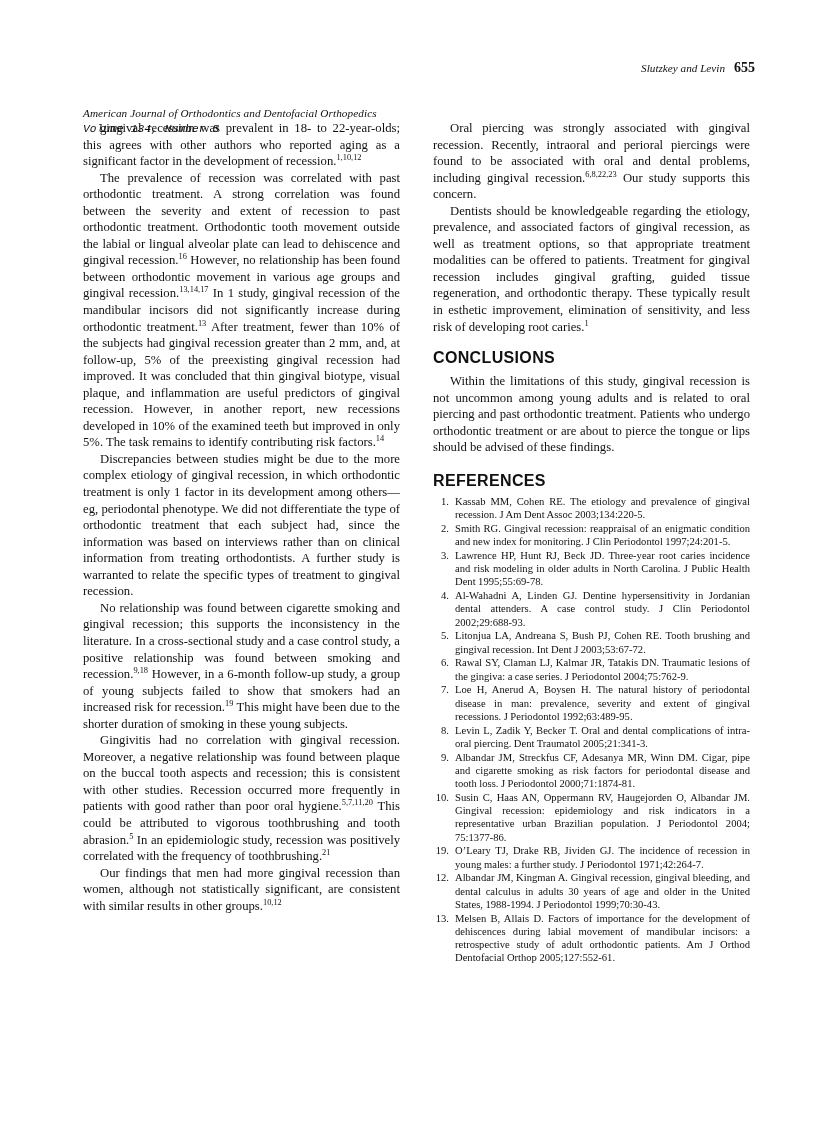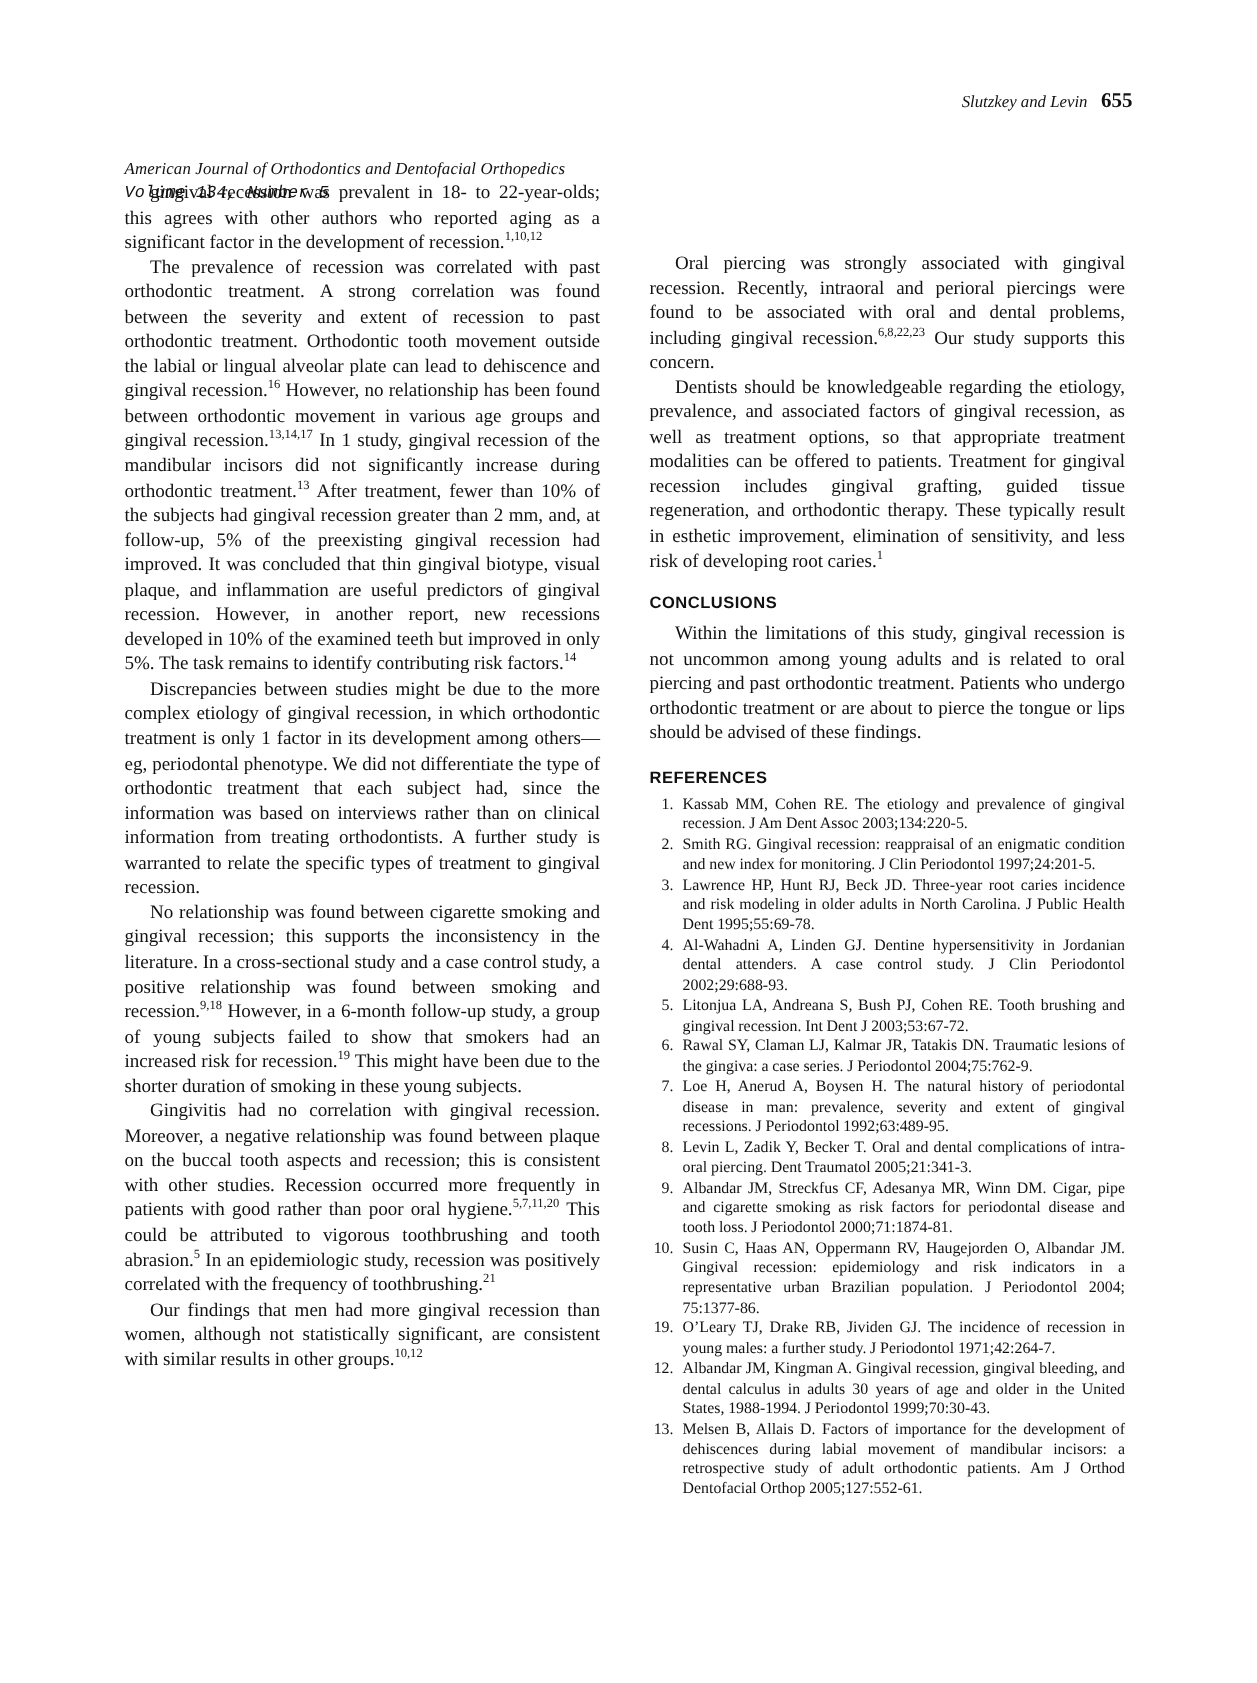"Oral piercing was strongly associated" .col-right { margin-top: 47px -> none }
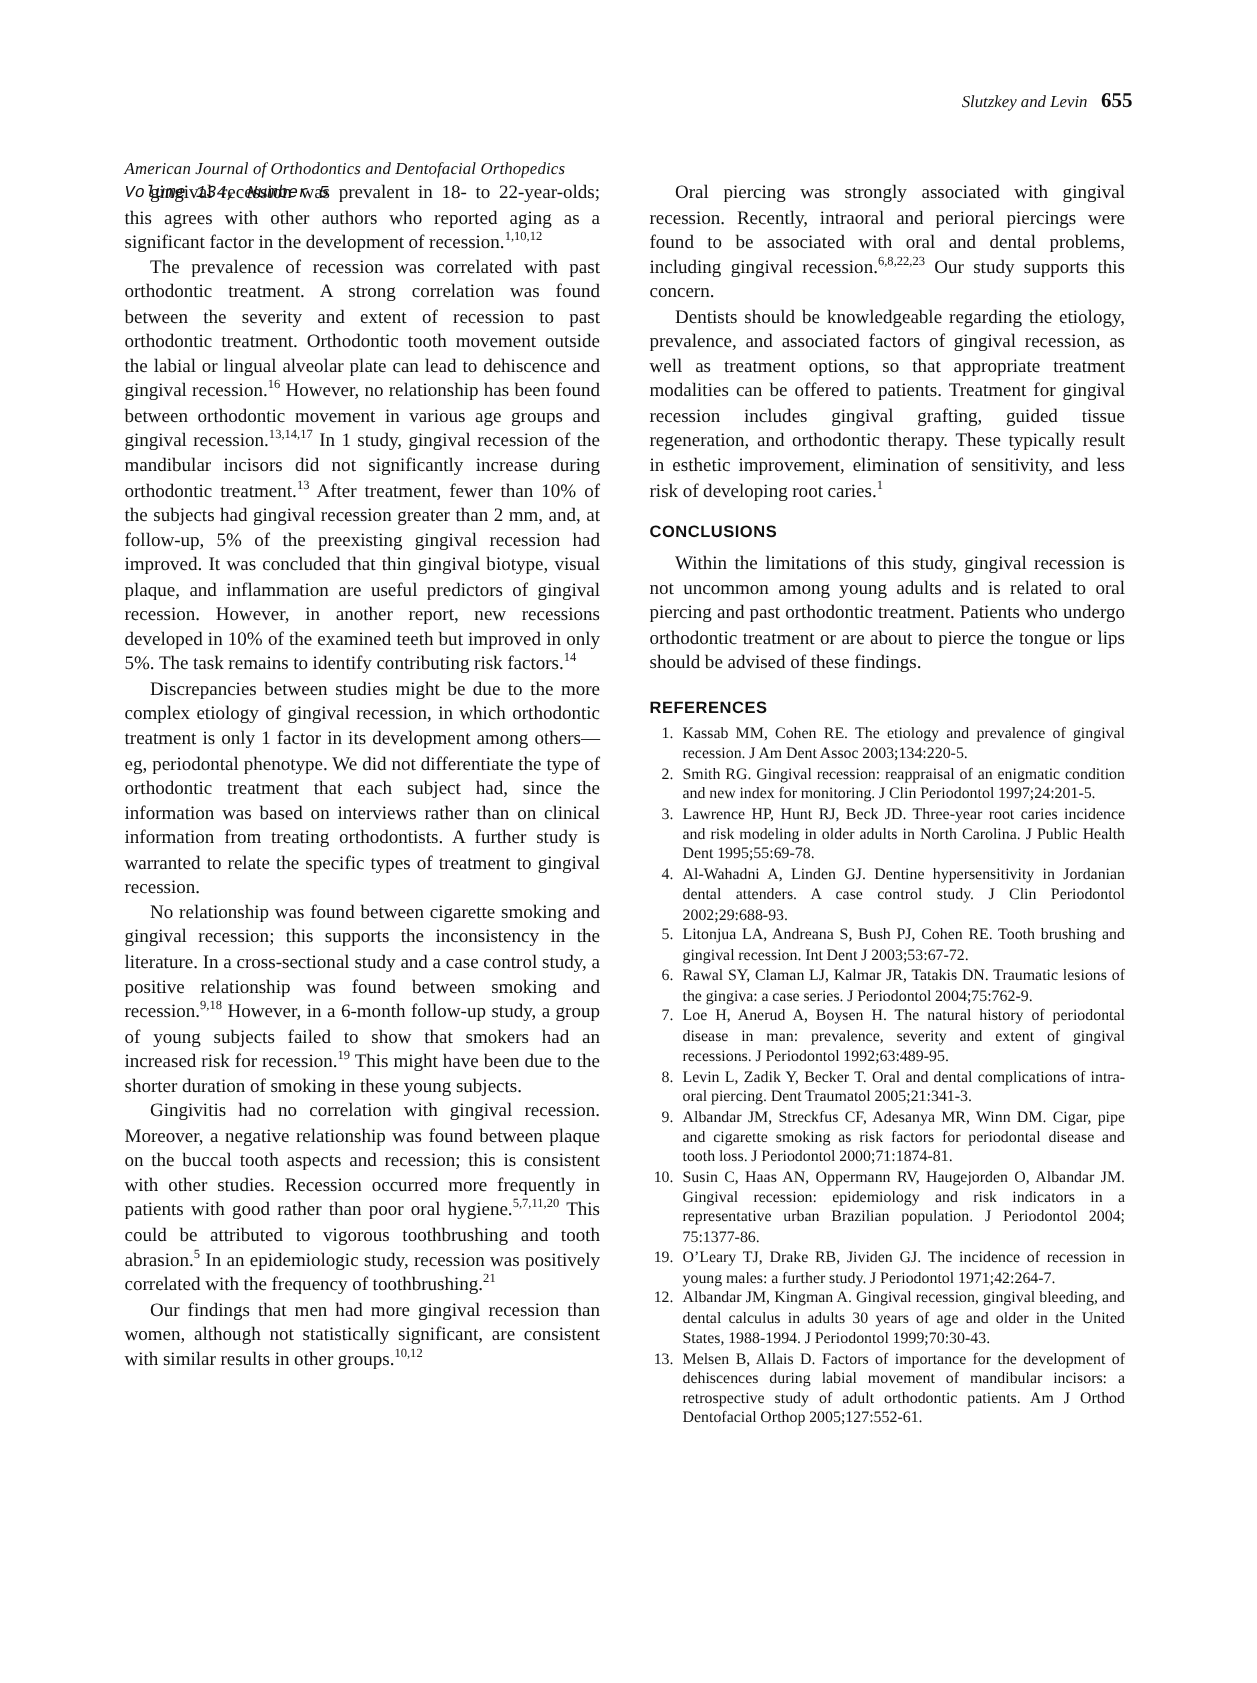"CONCLUSIONS" h2.section { font-size: 11px -> 16px }
